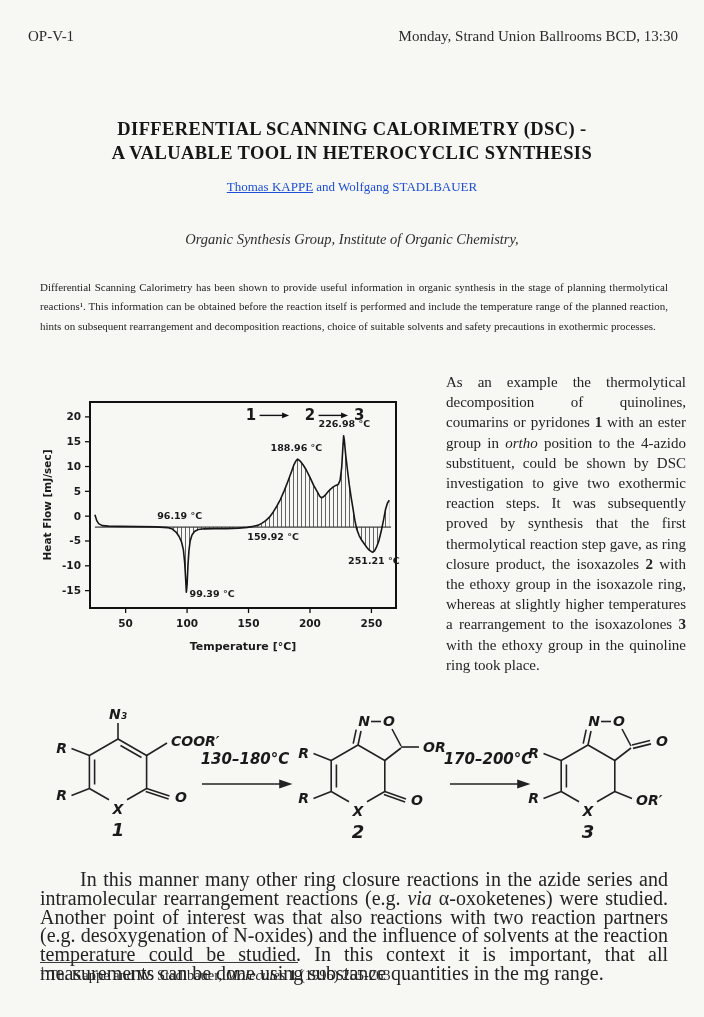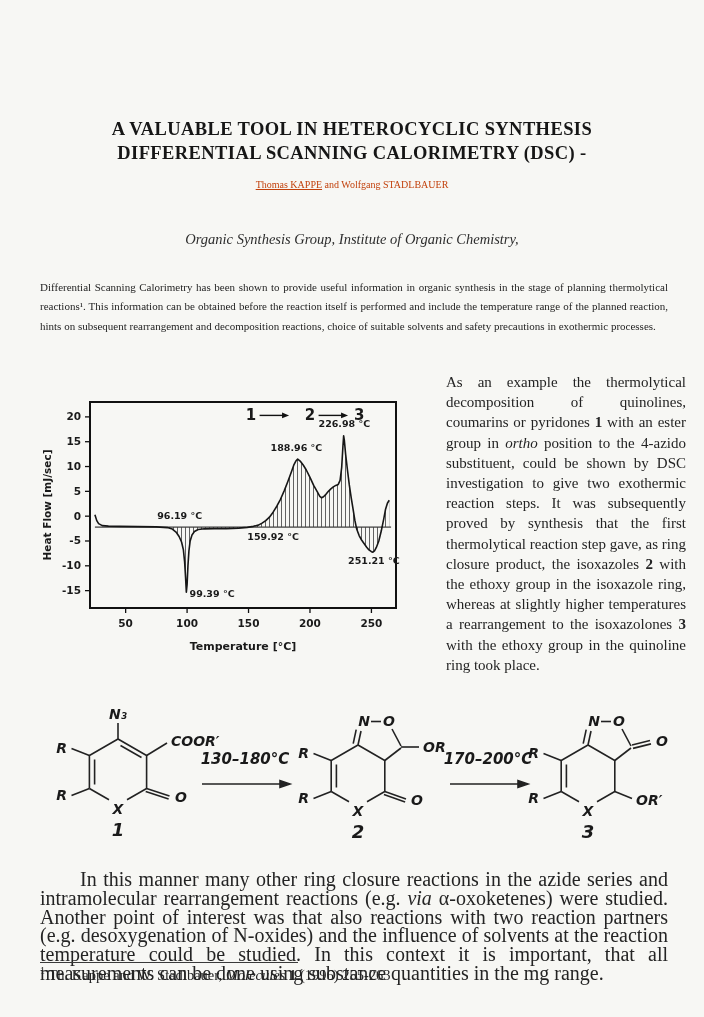"OP-V-1" div.header-row { html: none -> <div> <span>OP-V-1</span> <span>Monday, Strand Union Ballrooms BCD, 13:30</span> </div> }
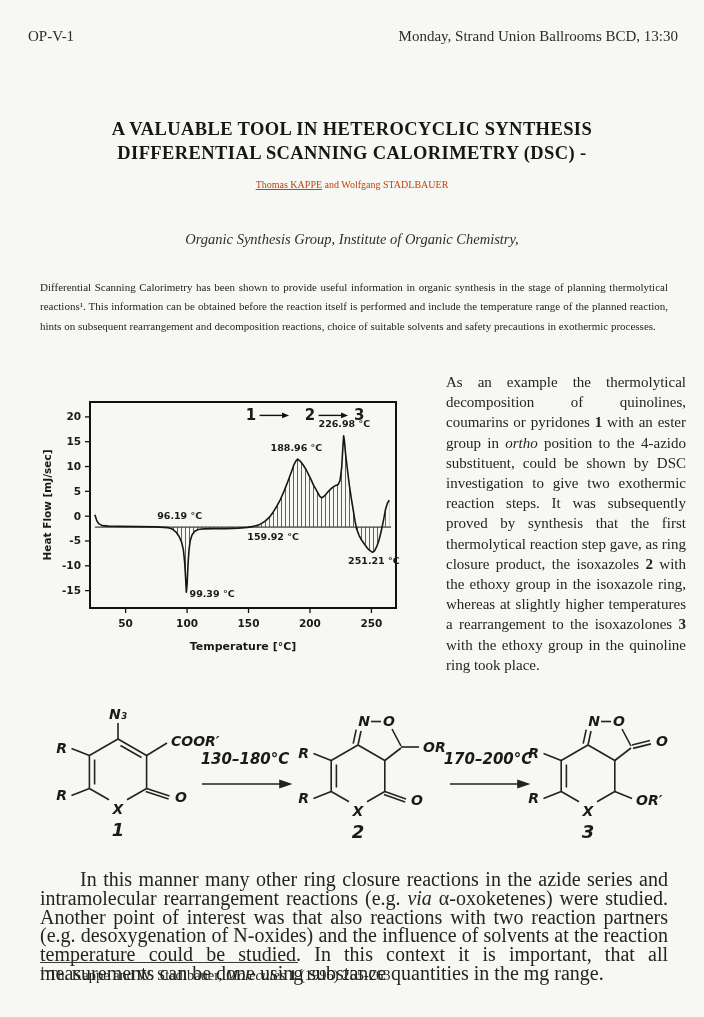"A VALUABLE TOOL IN HETEROCYCLIC" div { order: before "DIFFERENTIAL SCANNING CALORIMETRY (DSC)" -> after "DIFFERENTIAL SCANNING CALORIMETRY (DSC)" }
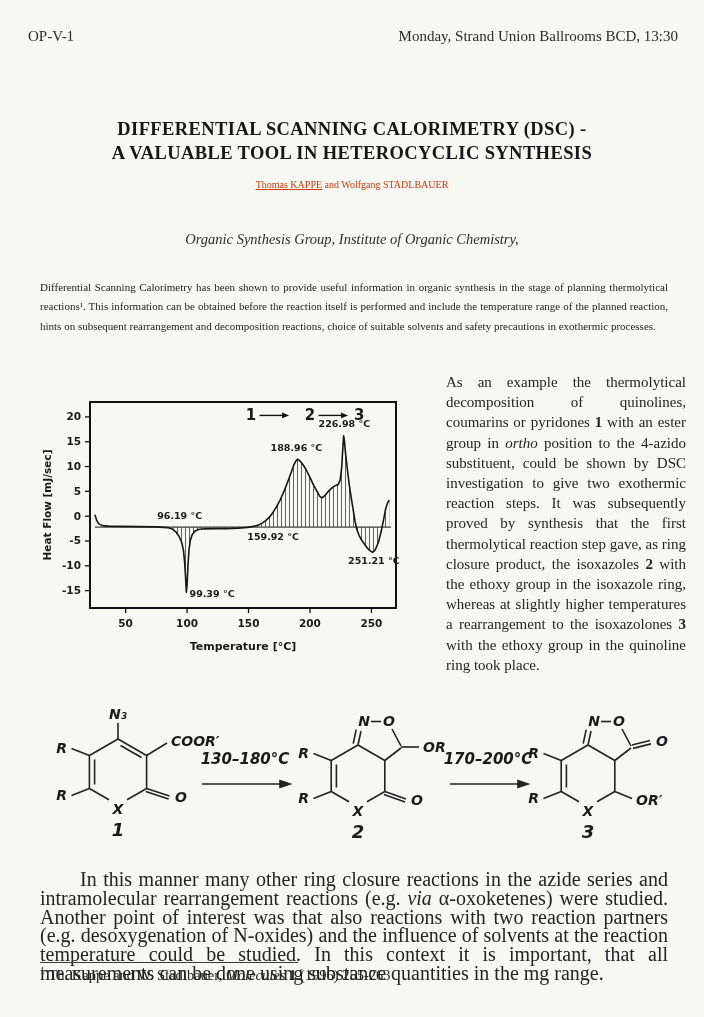"Thomas KAPPE and Wolfgang STADLBAUER" .authors { color: #c2410c -> #1d4ed8; font-size: 10px -> 13px }
